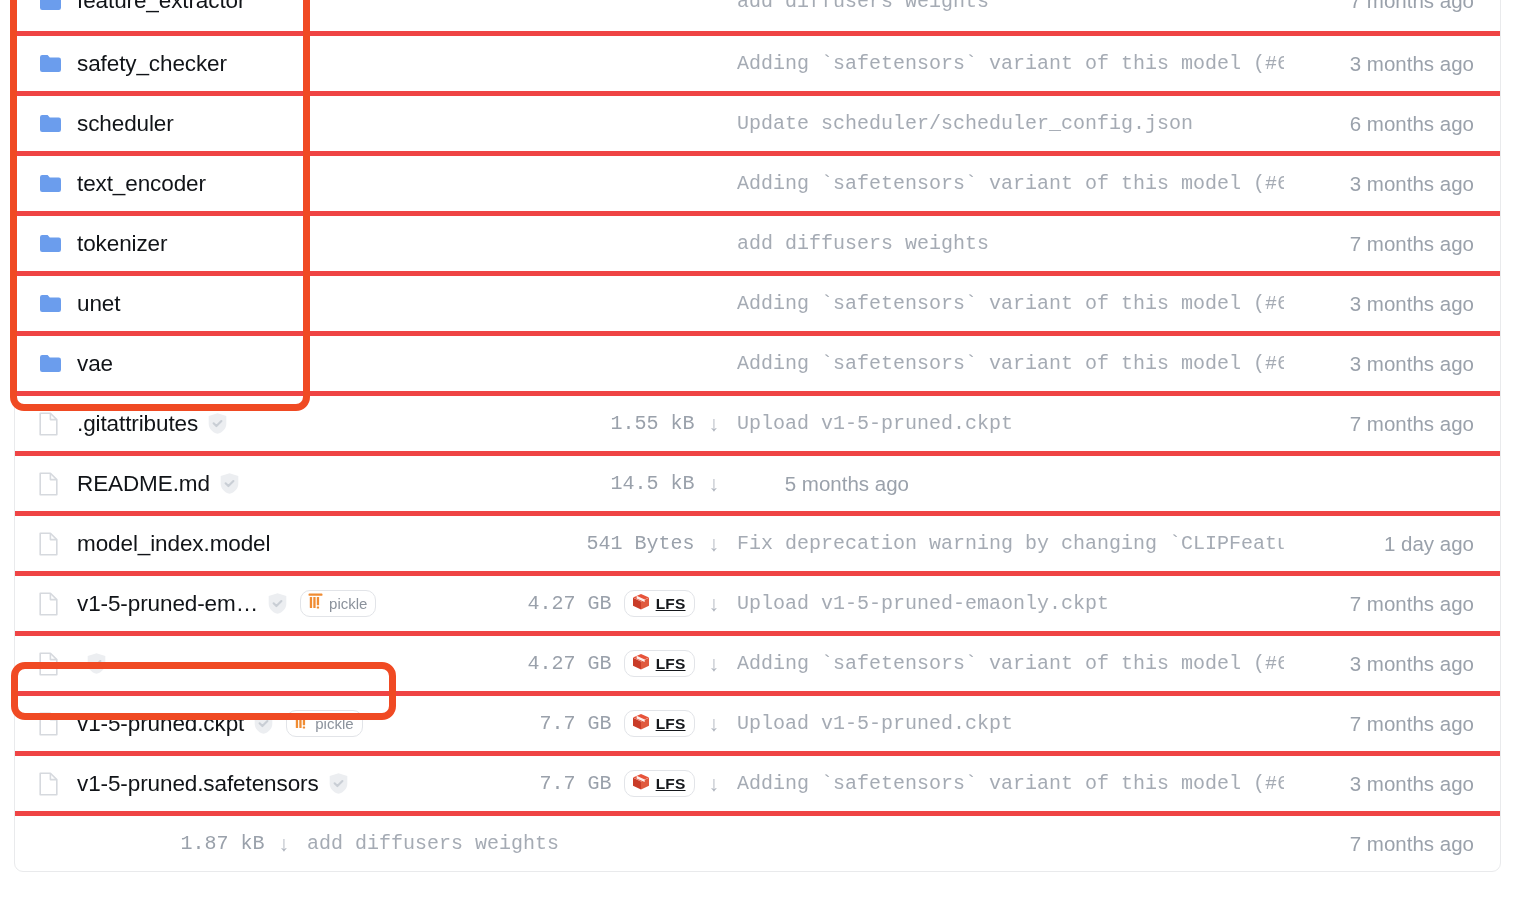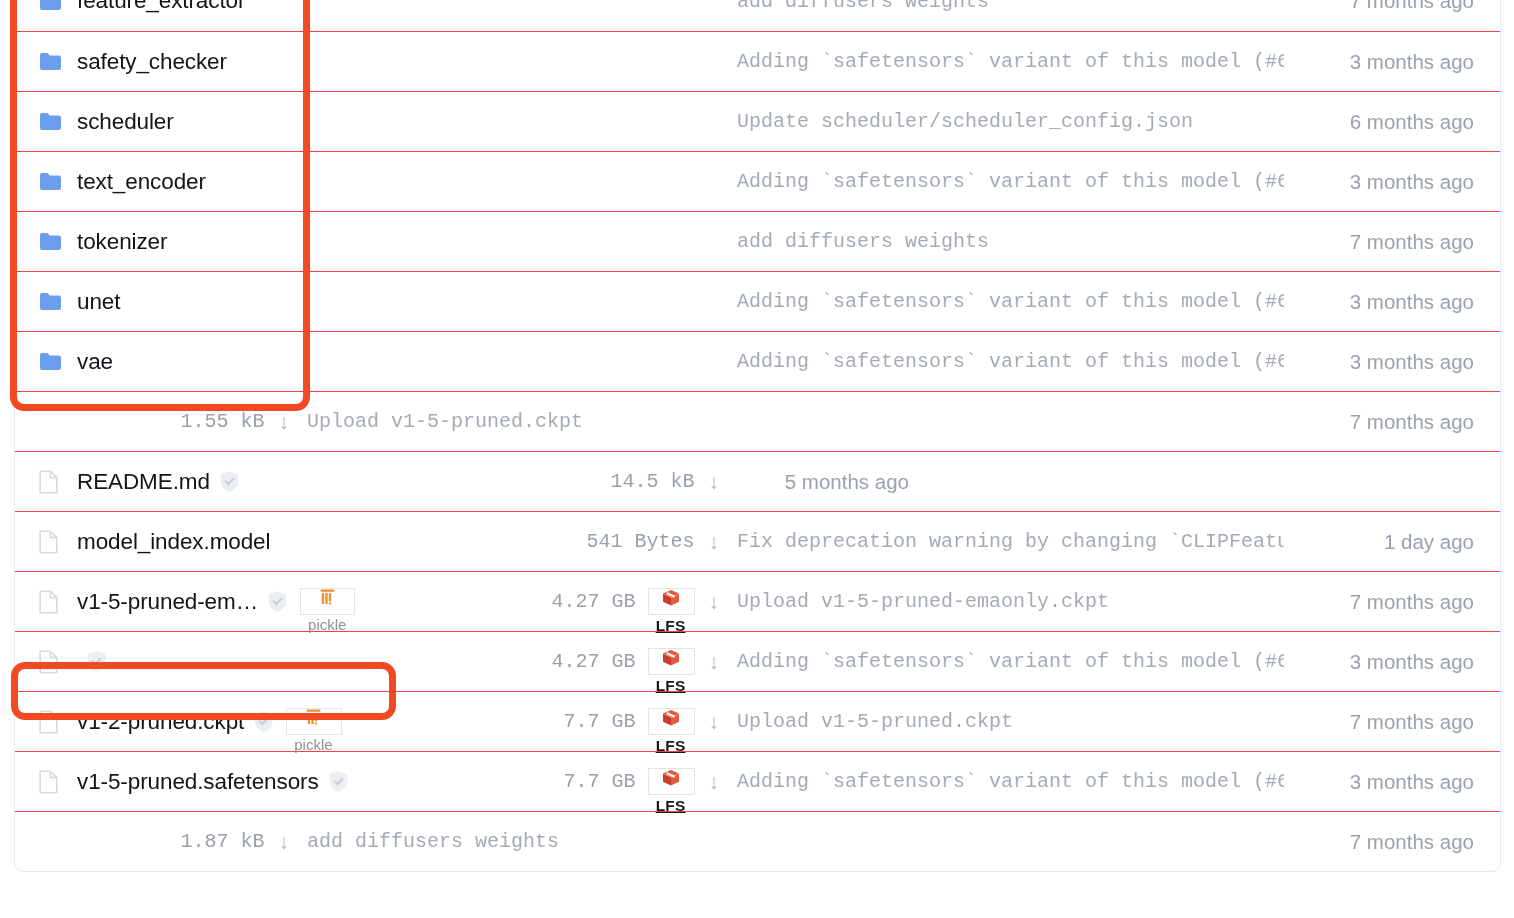"safety_checker" .row { border-top: 1px solid #ef4444 -> 5px solid #ef4444 }
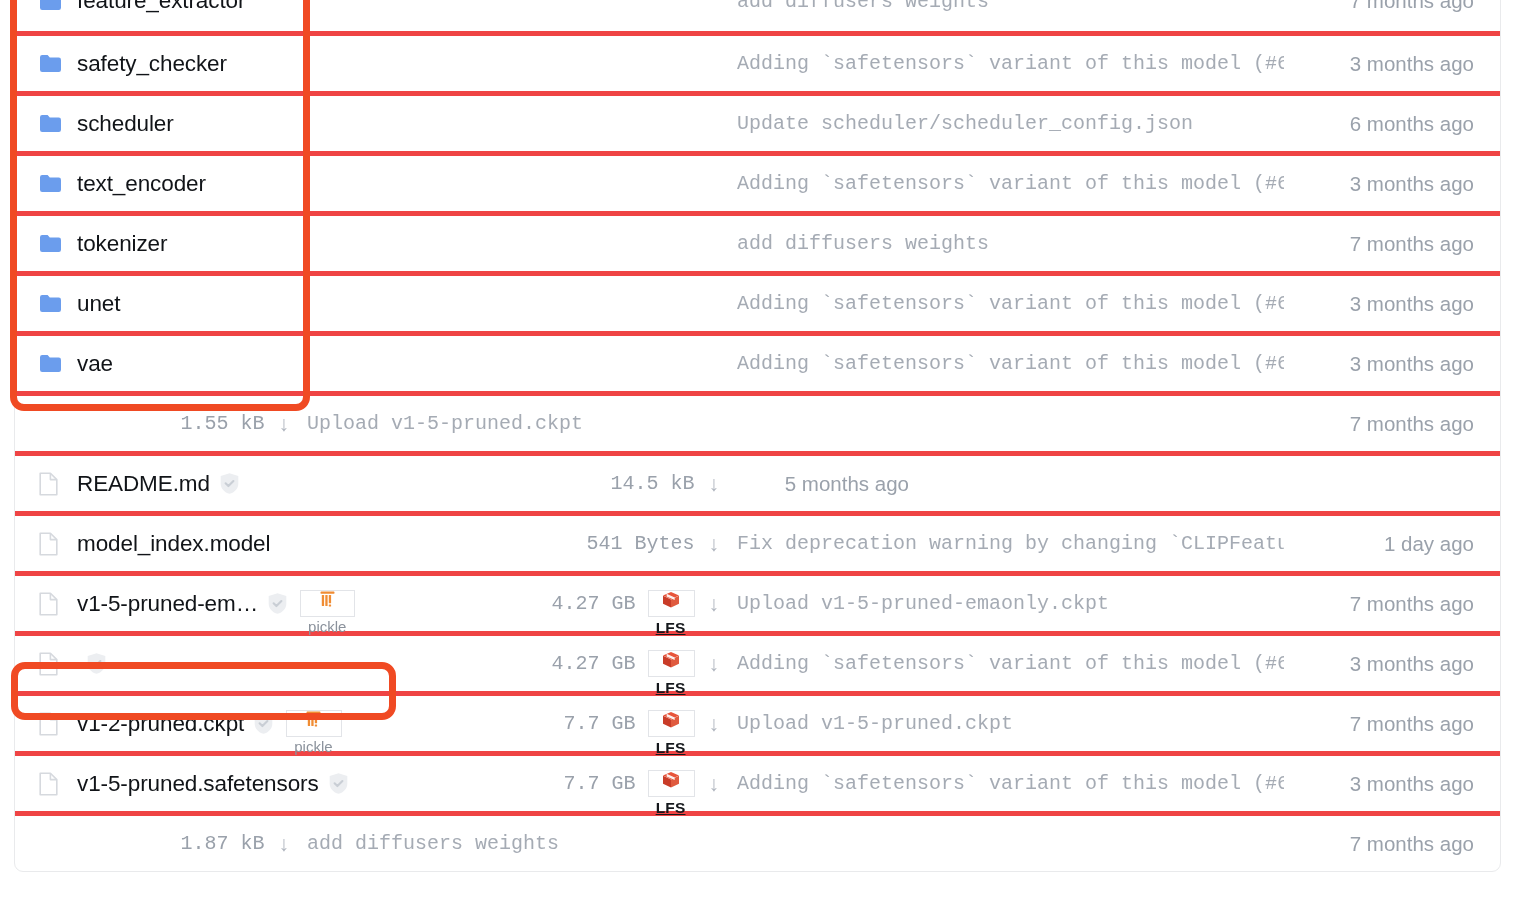".gitattributes" div.name-cell { html: none -> <div> <span> <svg> <path></path> <path></path> </svg> </span> <span>.gitattributes</span> <span> <svg> <path></path> <path></path> </svg> </span> </div> }
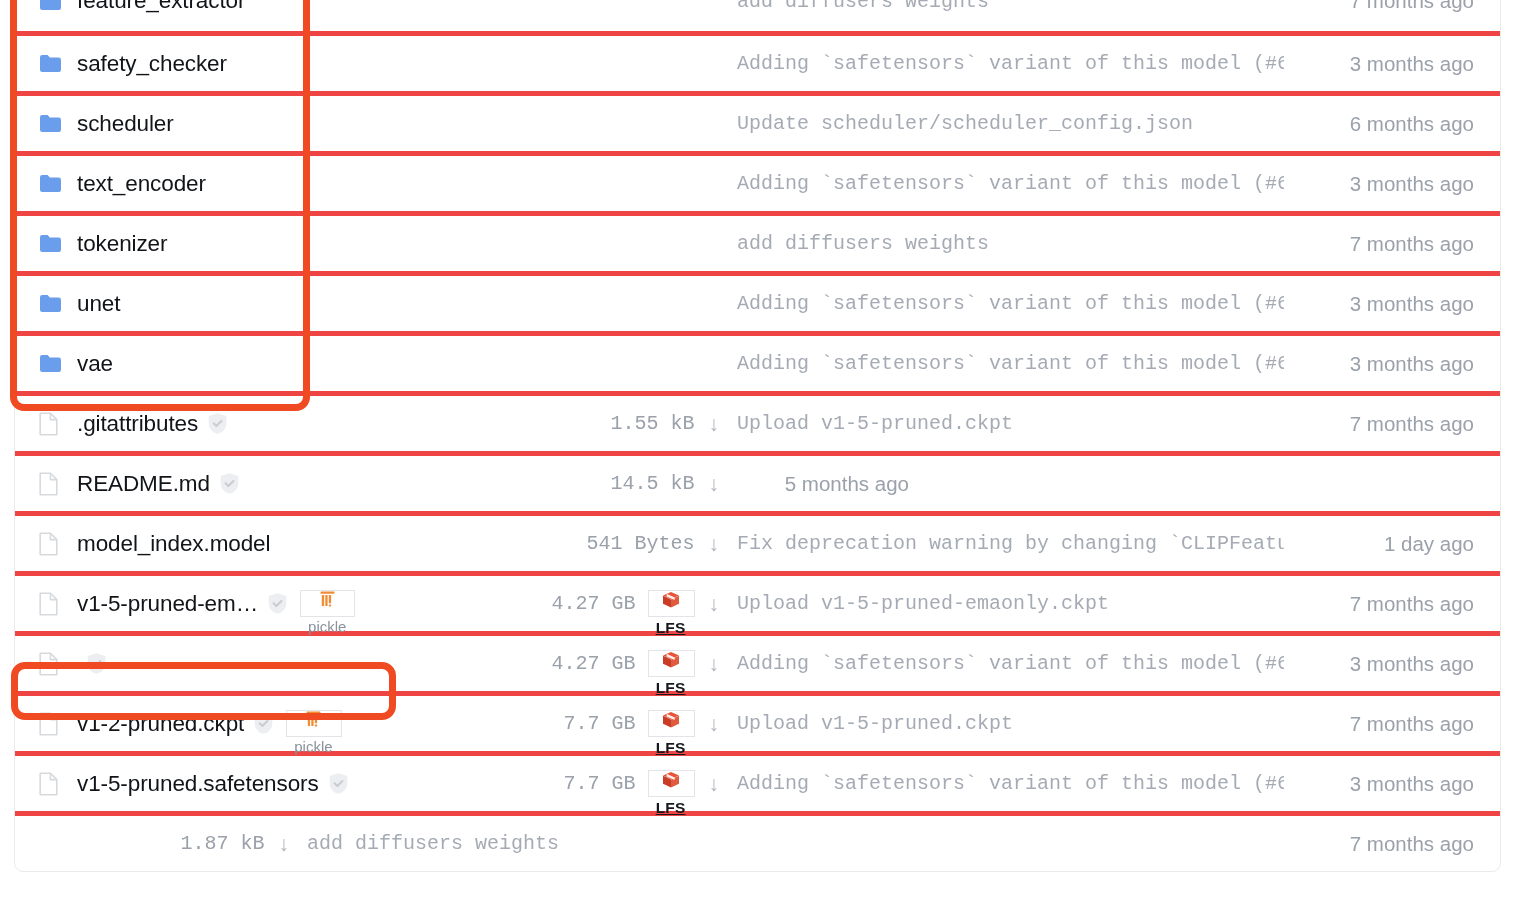"pickle" .badge { border-radius: 0 -> 10px; flex-direction: column -> none }
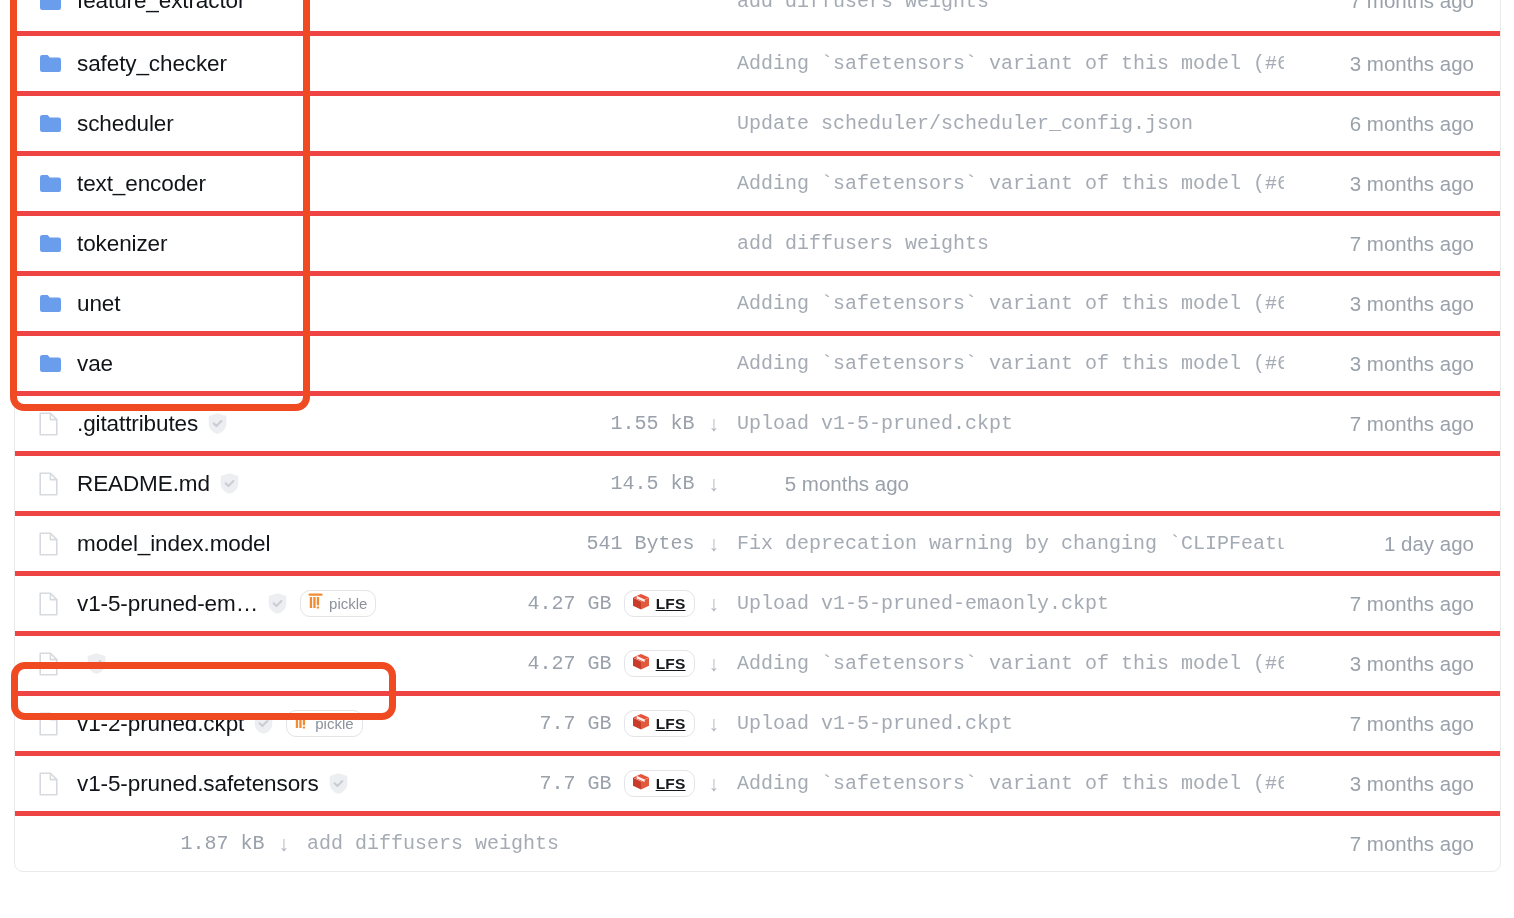"v1-2-pruned.ckpt" span.name-text { text: v1-2-pruned.ckpt -> v1-5-pruned.ckpt }
